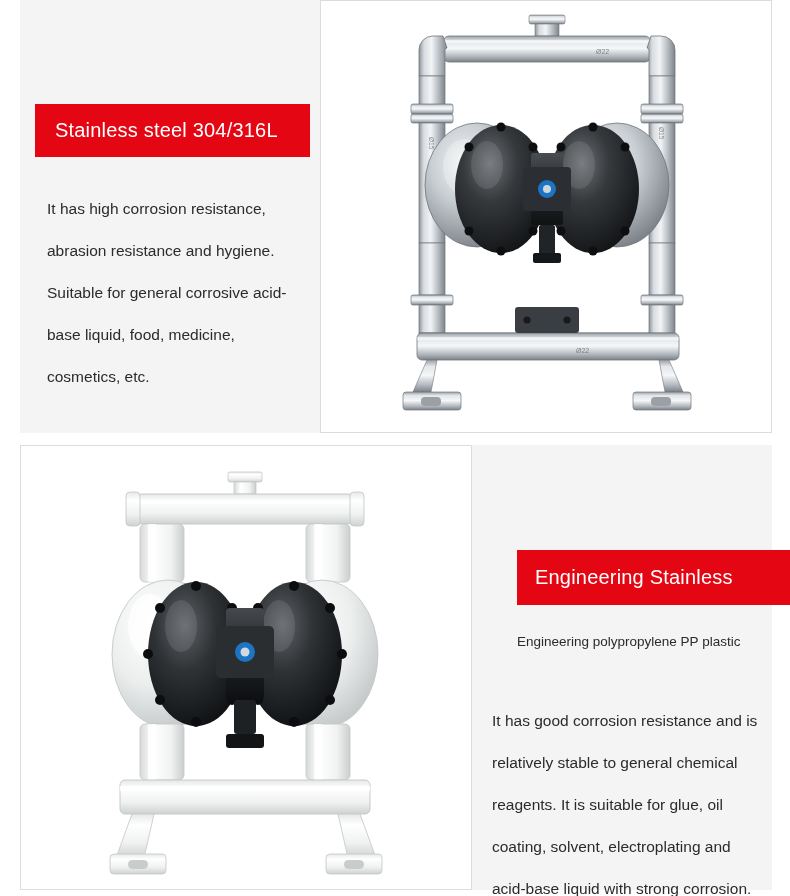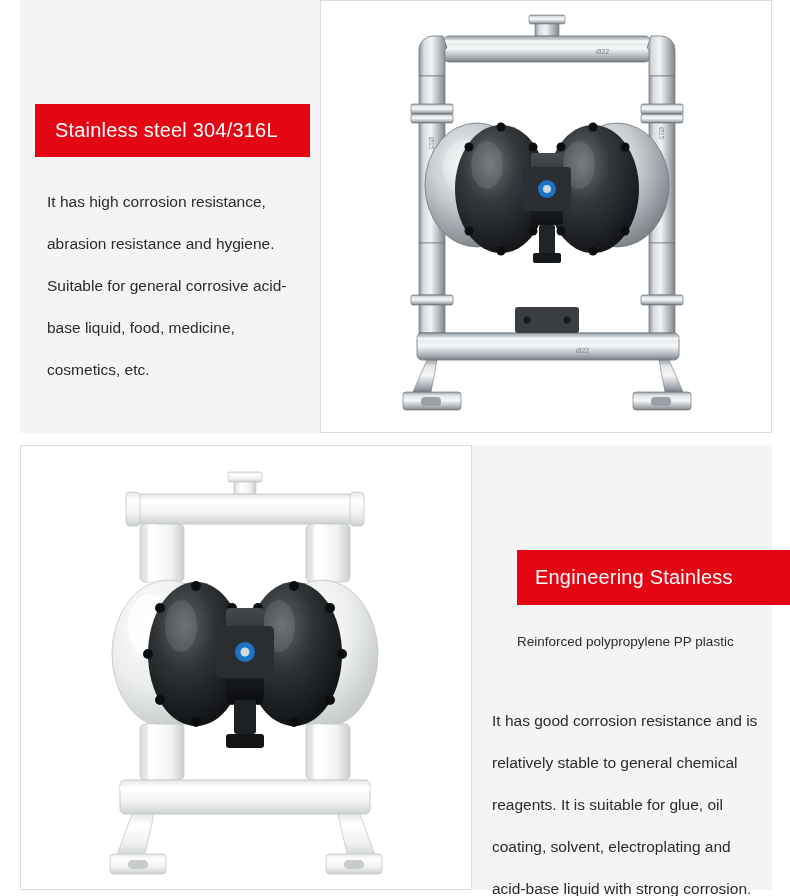"It has high corrosion resistance," .s1-copy { top: 181px -> 188px }
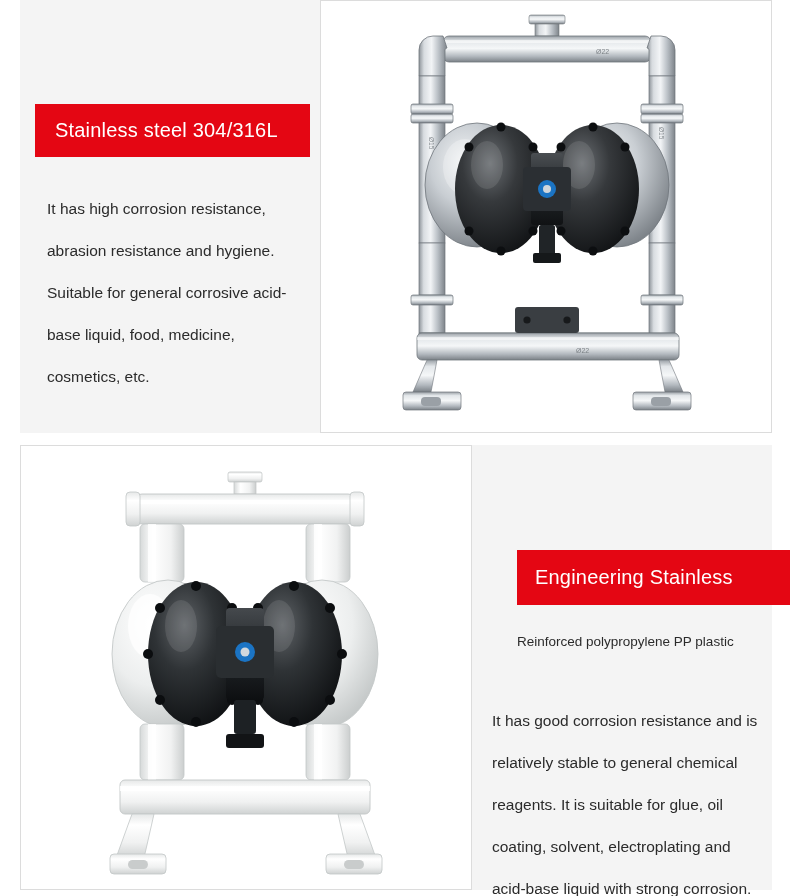"Reinforced polypropylene PP plastic" div.sub-copy { text: Reinforced -> Engineering }
